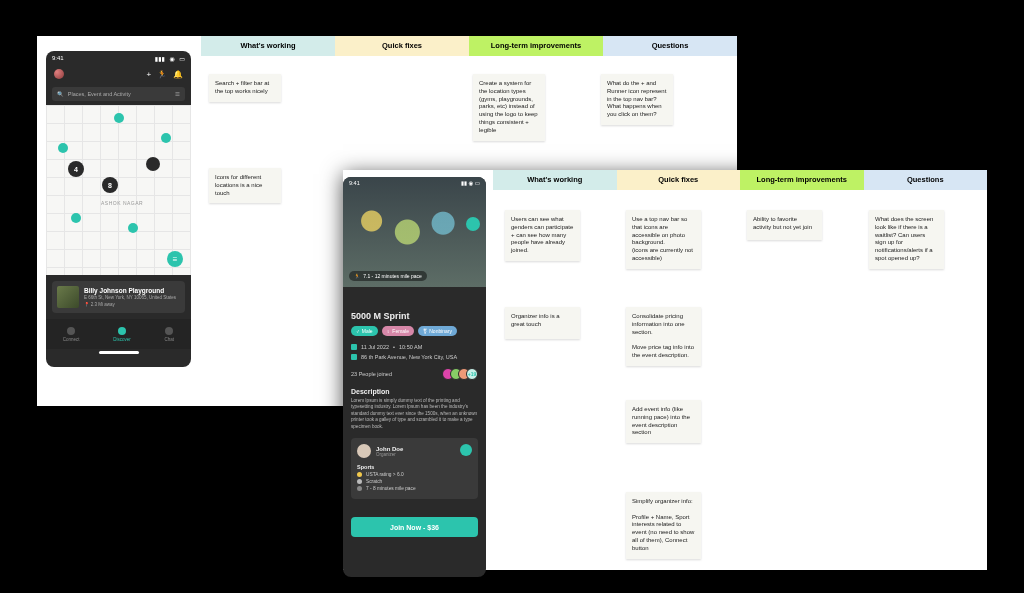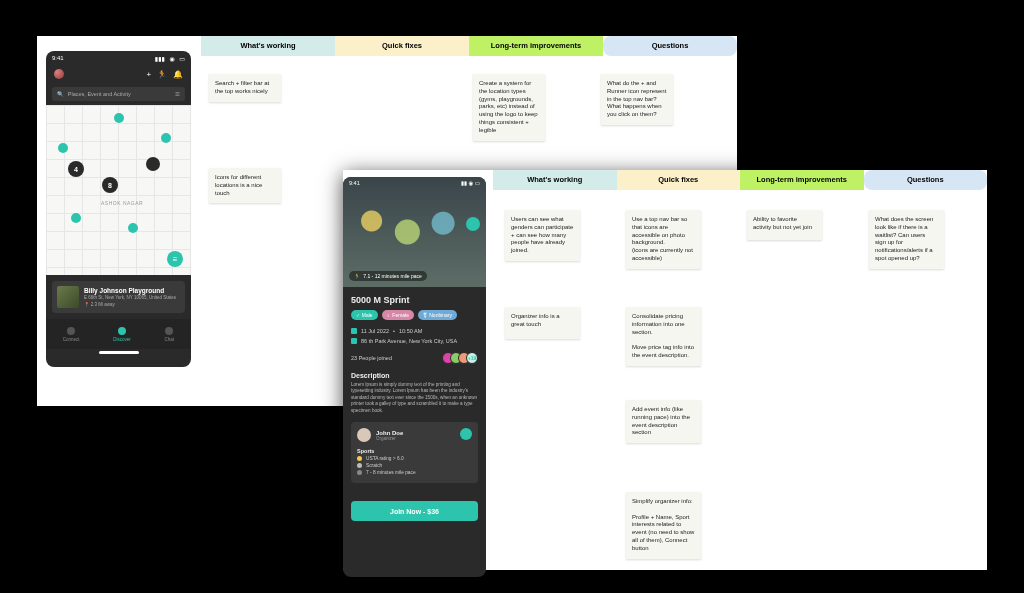"Questions" .ch-blue { border-radius: 8px -> none }
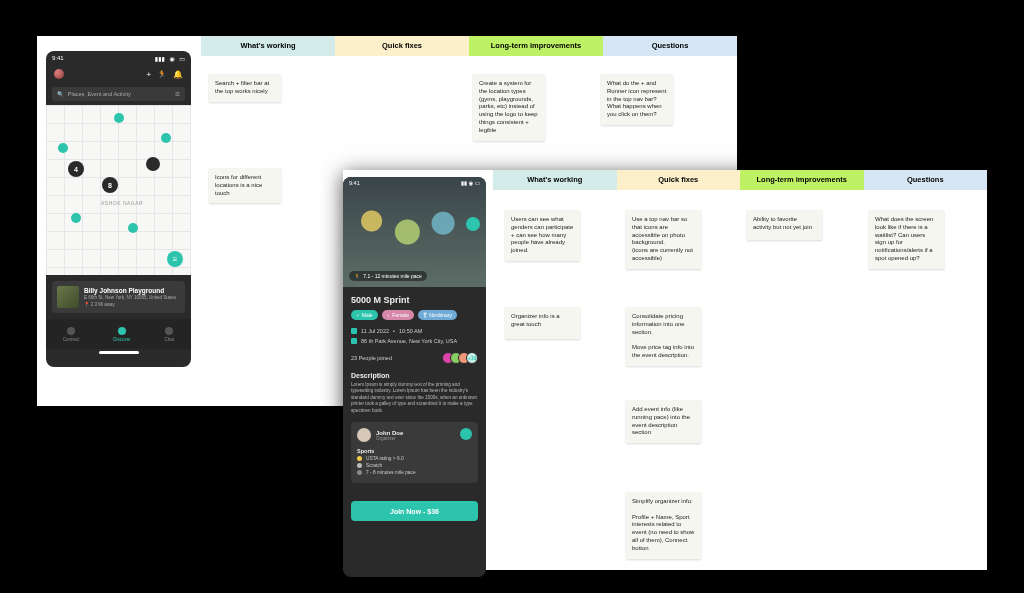"5000 M Sprint" .ev-body { margin-top: none -> 16px }
